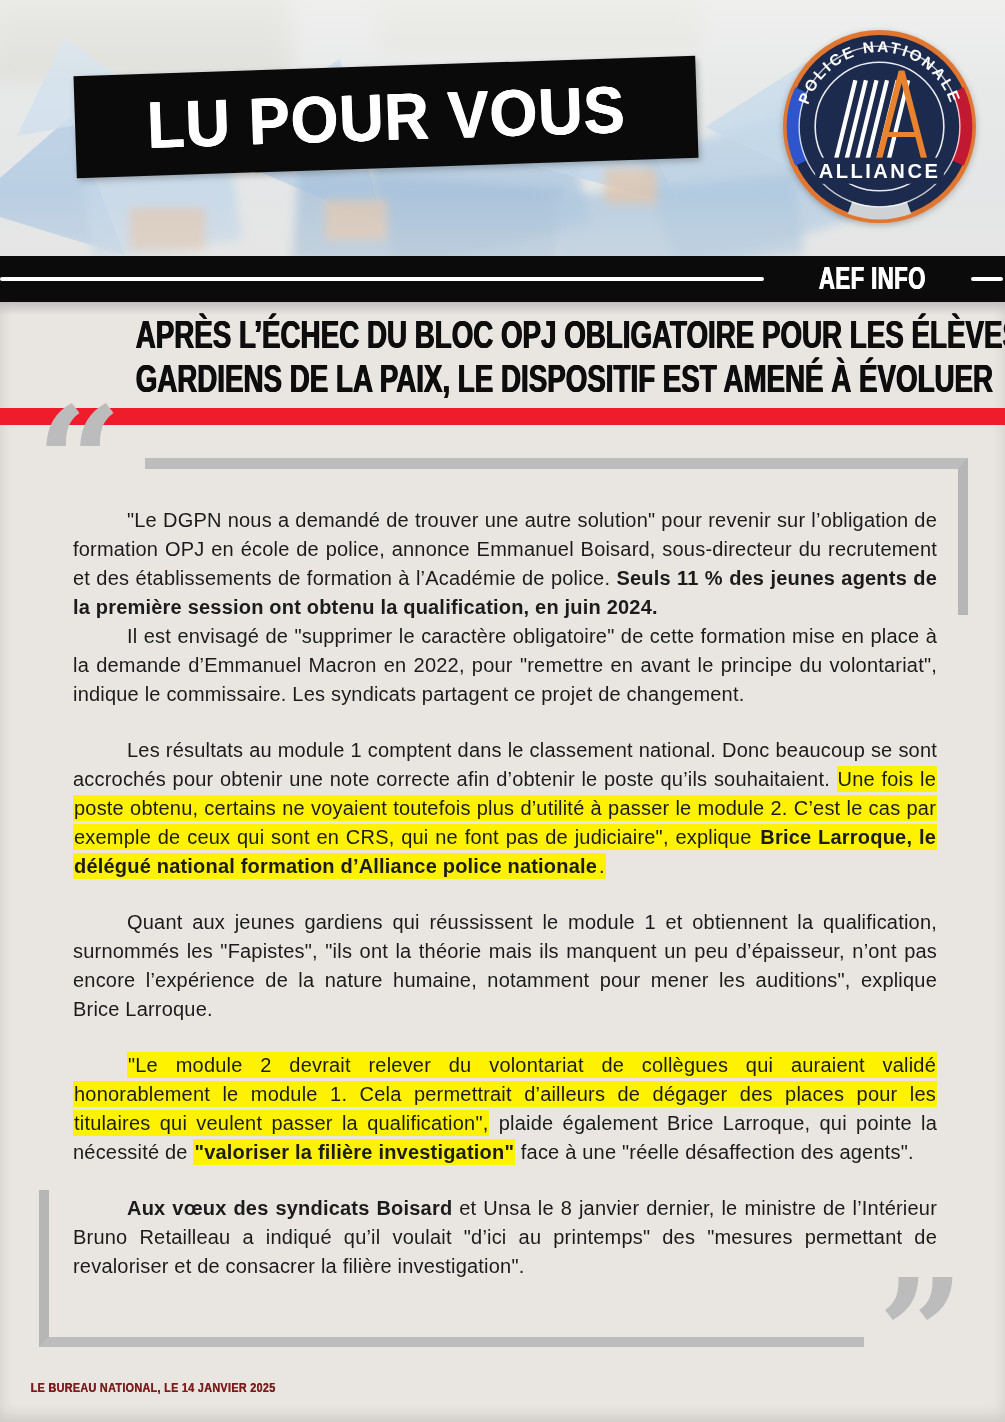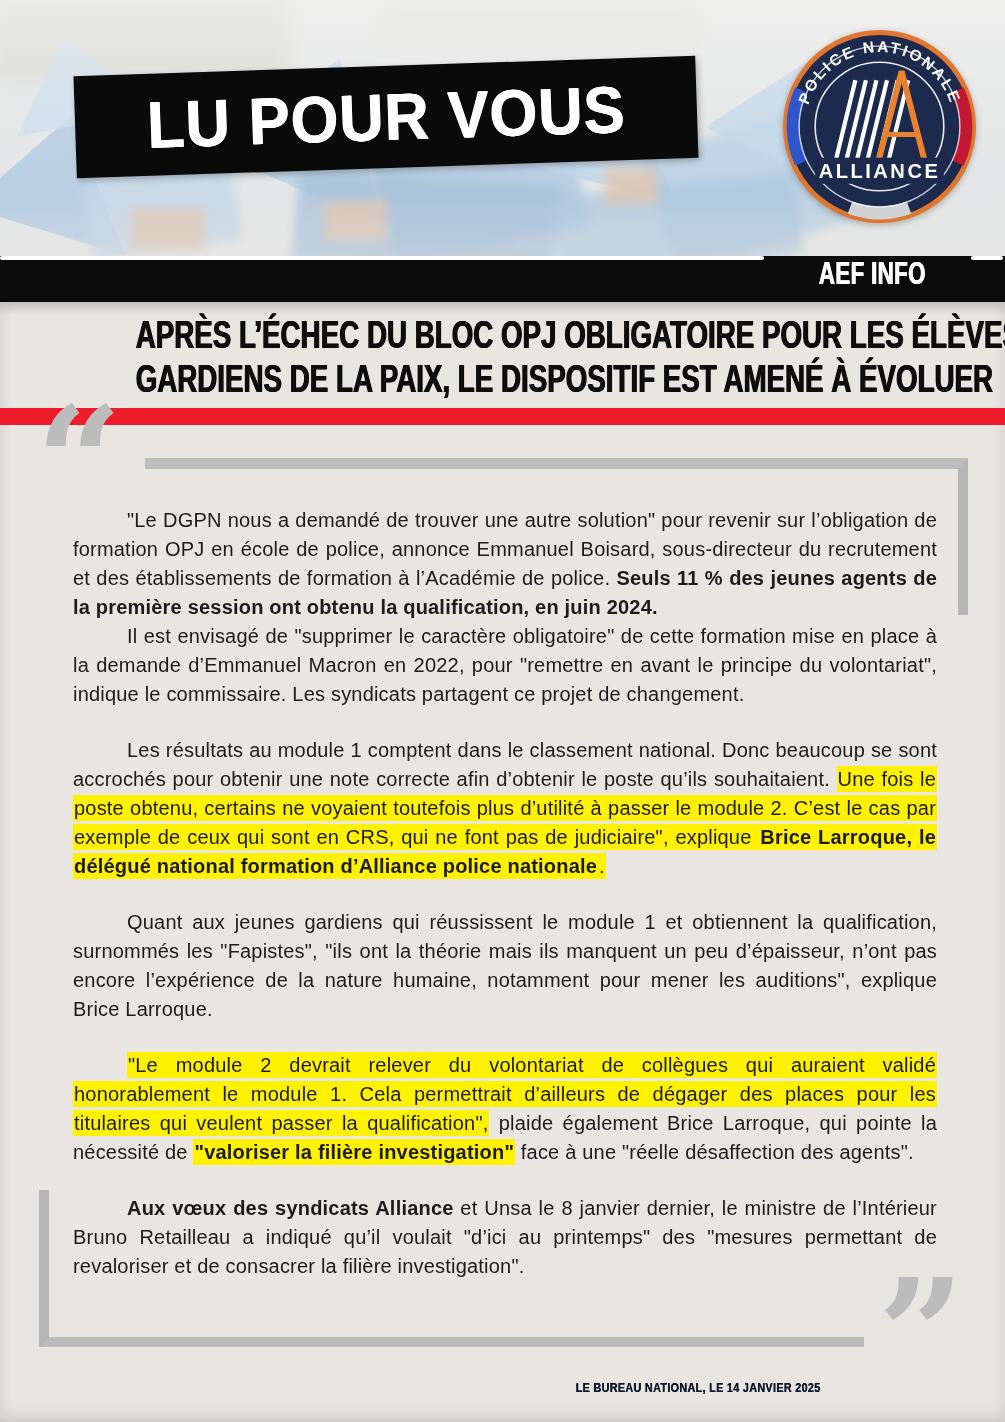"AEF INFO" .info-bar { align-items: none -> center }
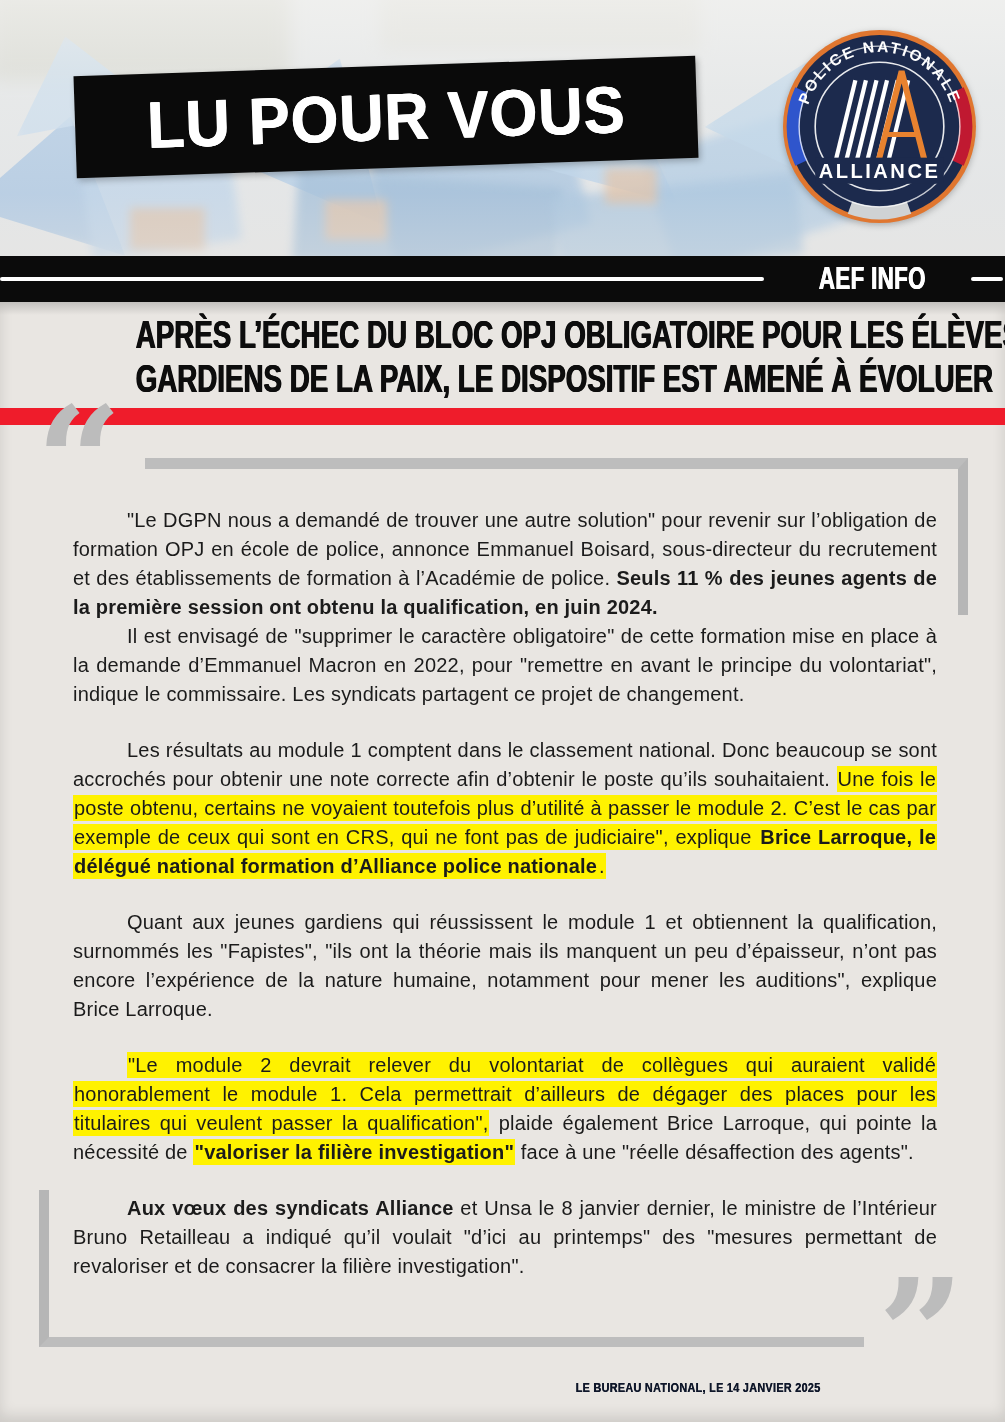"Aux vœux des syndicats Alliance" span.b { text: Alliance -> Boisard }
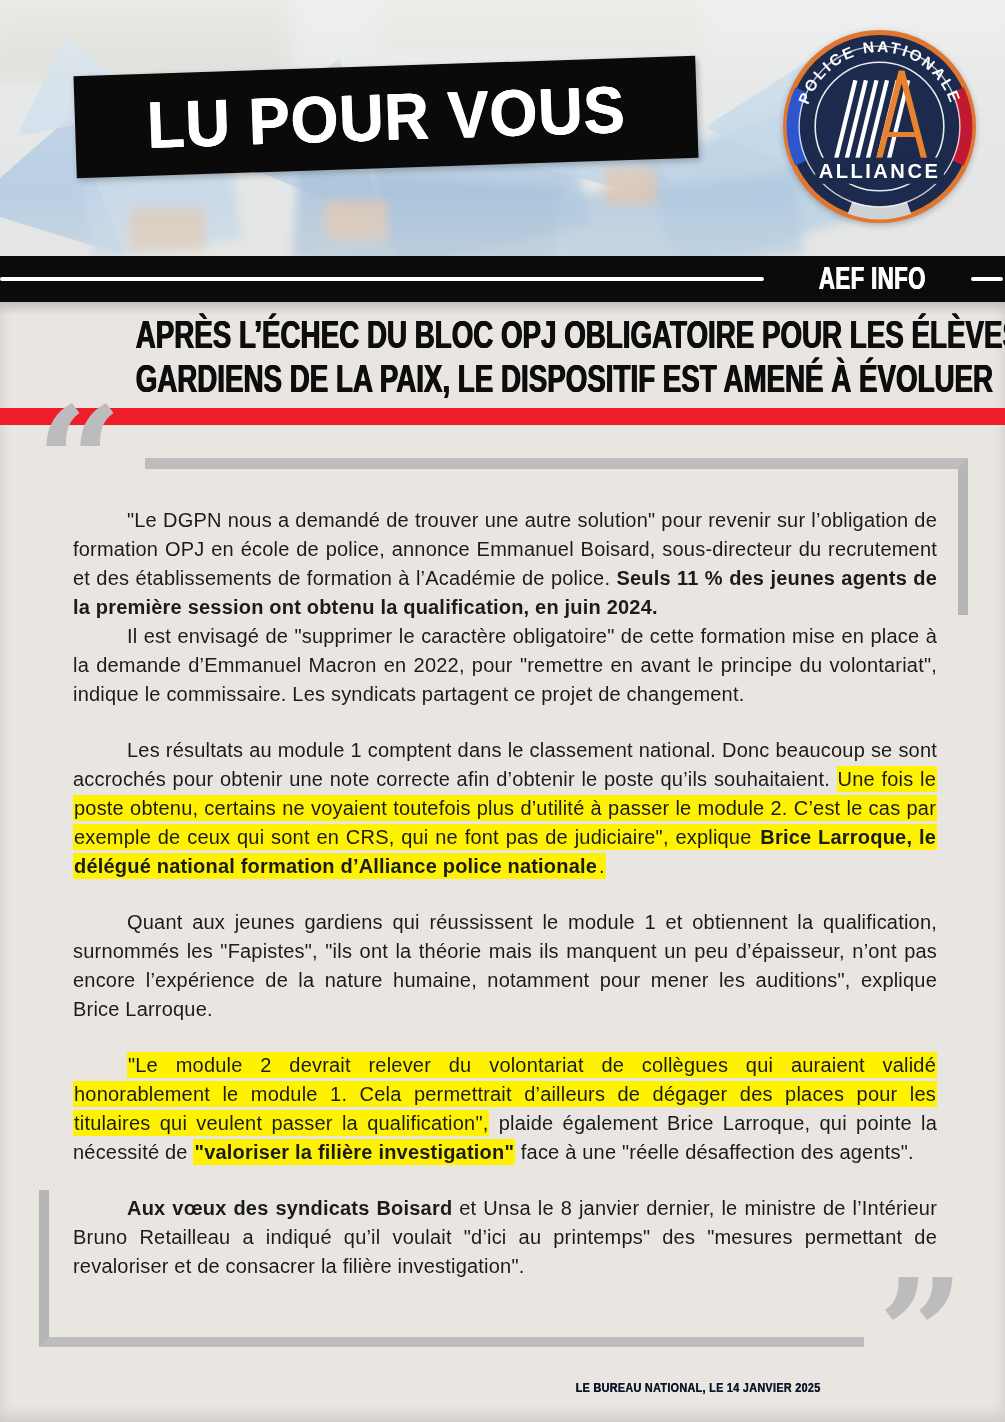"LE BUREAU NATIONAL, LE 14" .footer { color: #0f172a -> #7f1d1d; text-align: right -> left }
